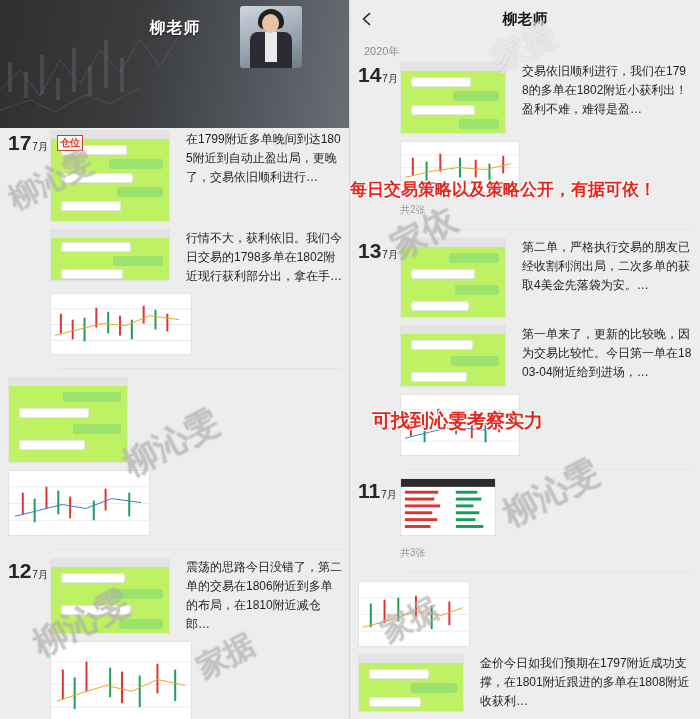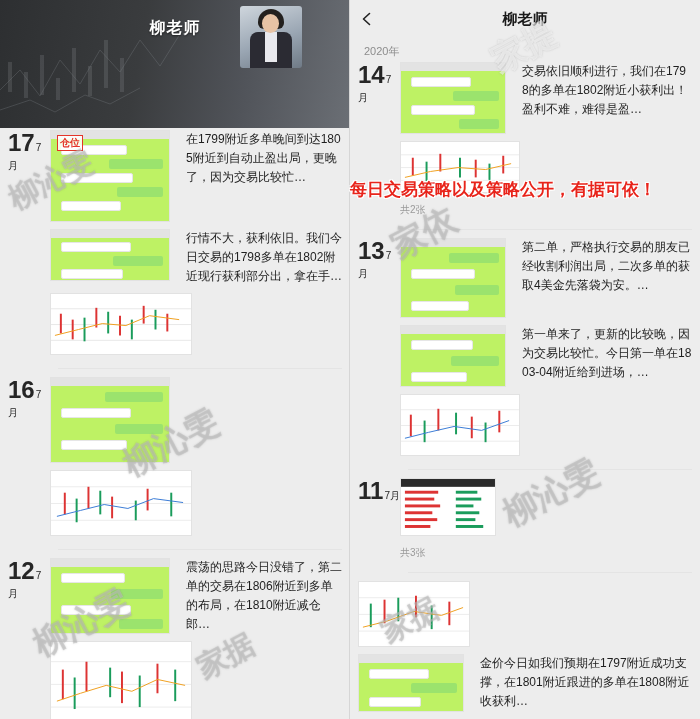"14" .dnum { font-size: 24px -> 21px }
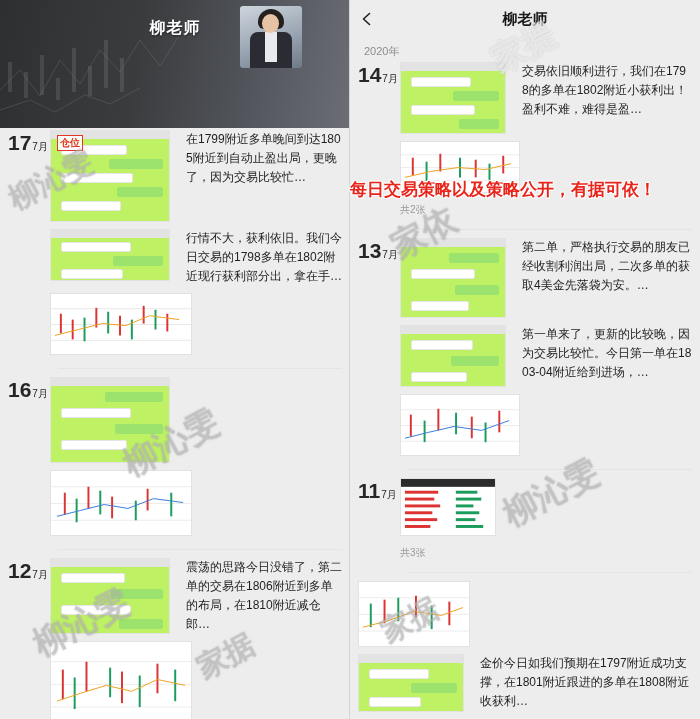"在1799附近多单晚间到达1805附近到自动止盈出局，更晚了，因为交易比较忙…" div.txt { text: 因为交易比较忙 -> 交易依旧顺利进行 }
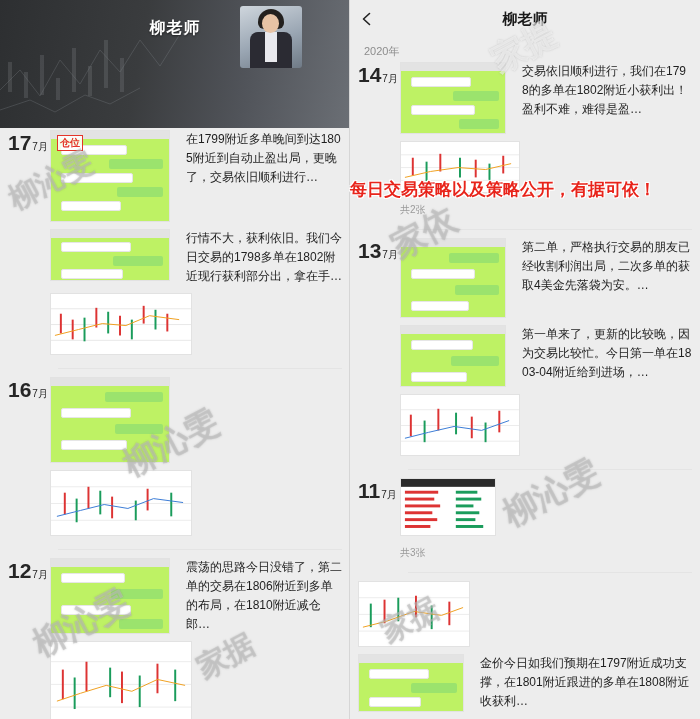"167月" div.datecol { html: <div> <span>16</span><span>7月</span> </div> -> none }
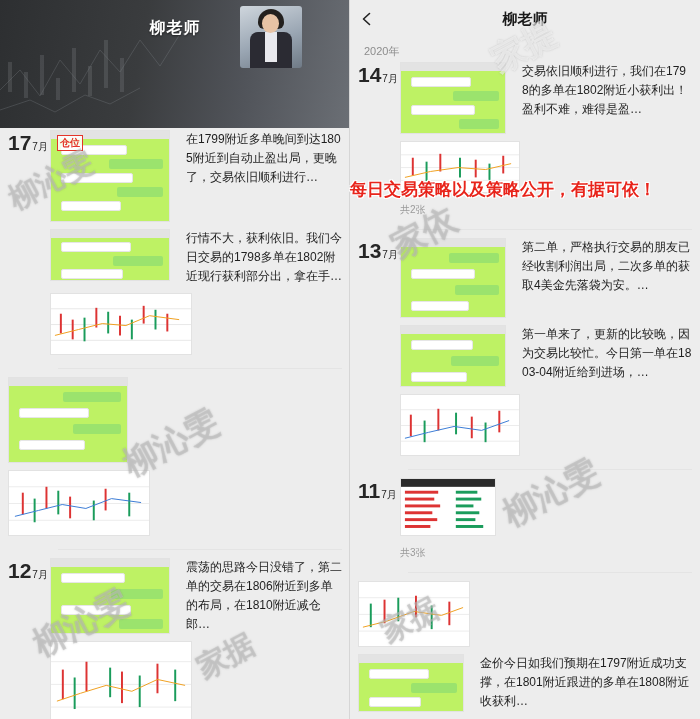"可找到沁雯考察实力" div.overlay-red { html: none -> <div>可找到沁雯考察实力</div> }
